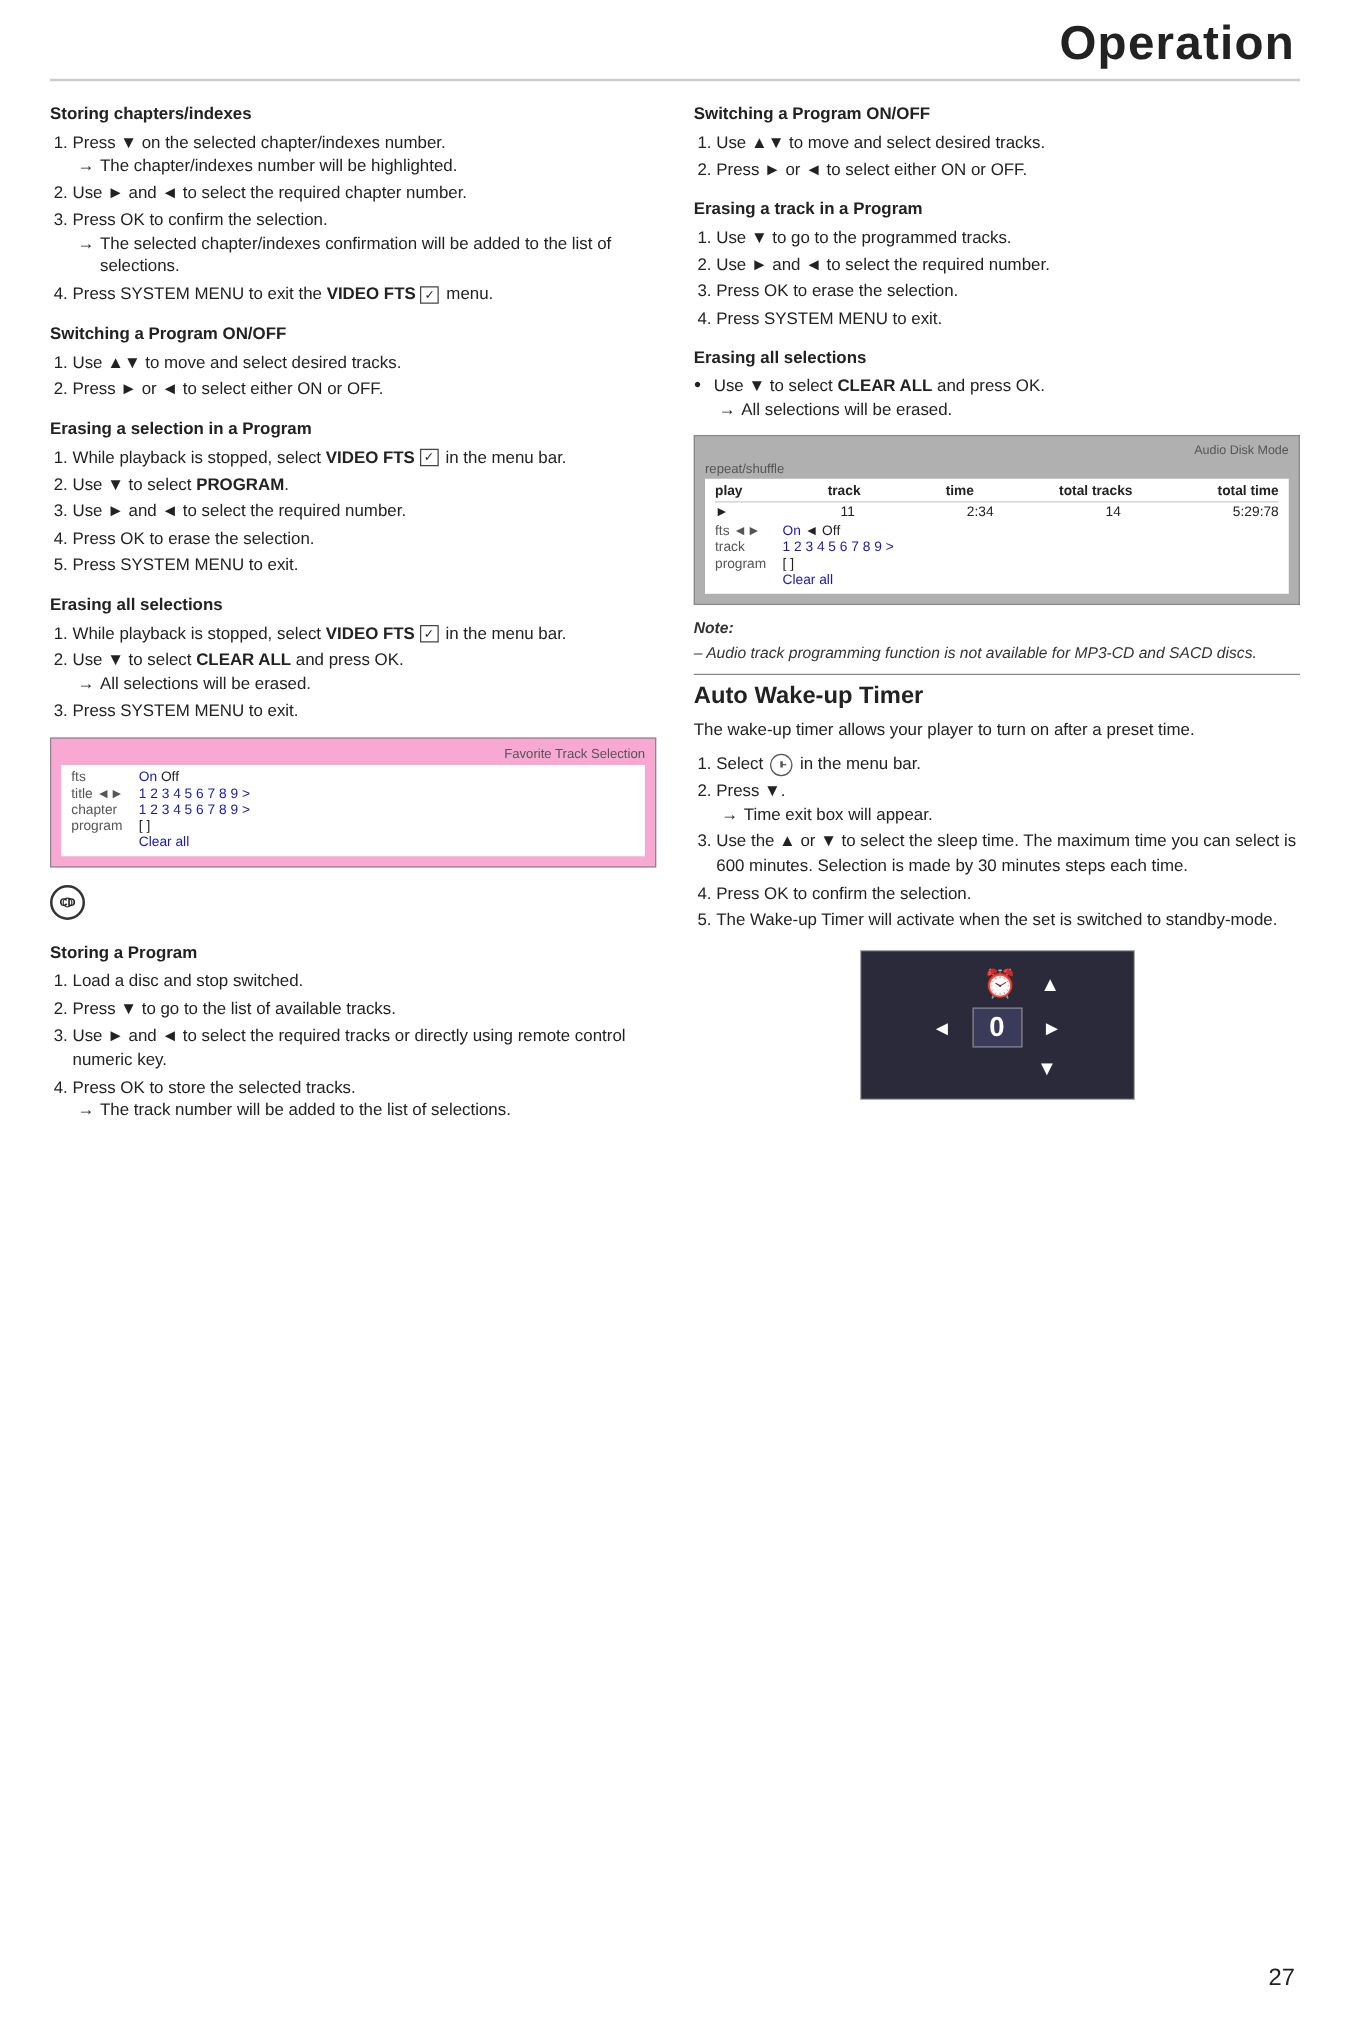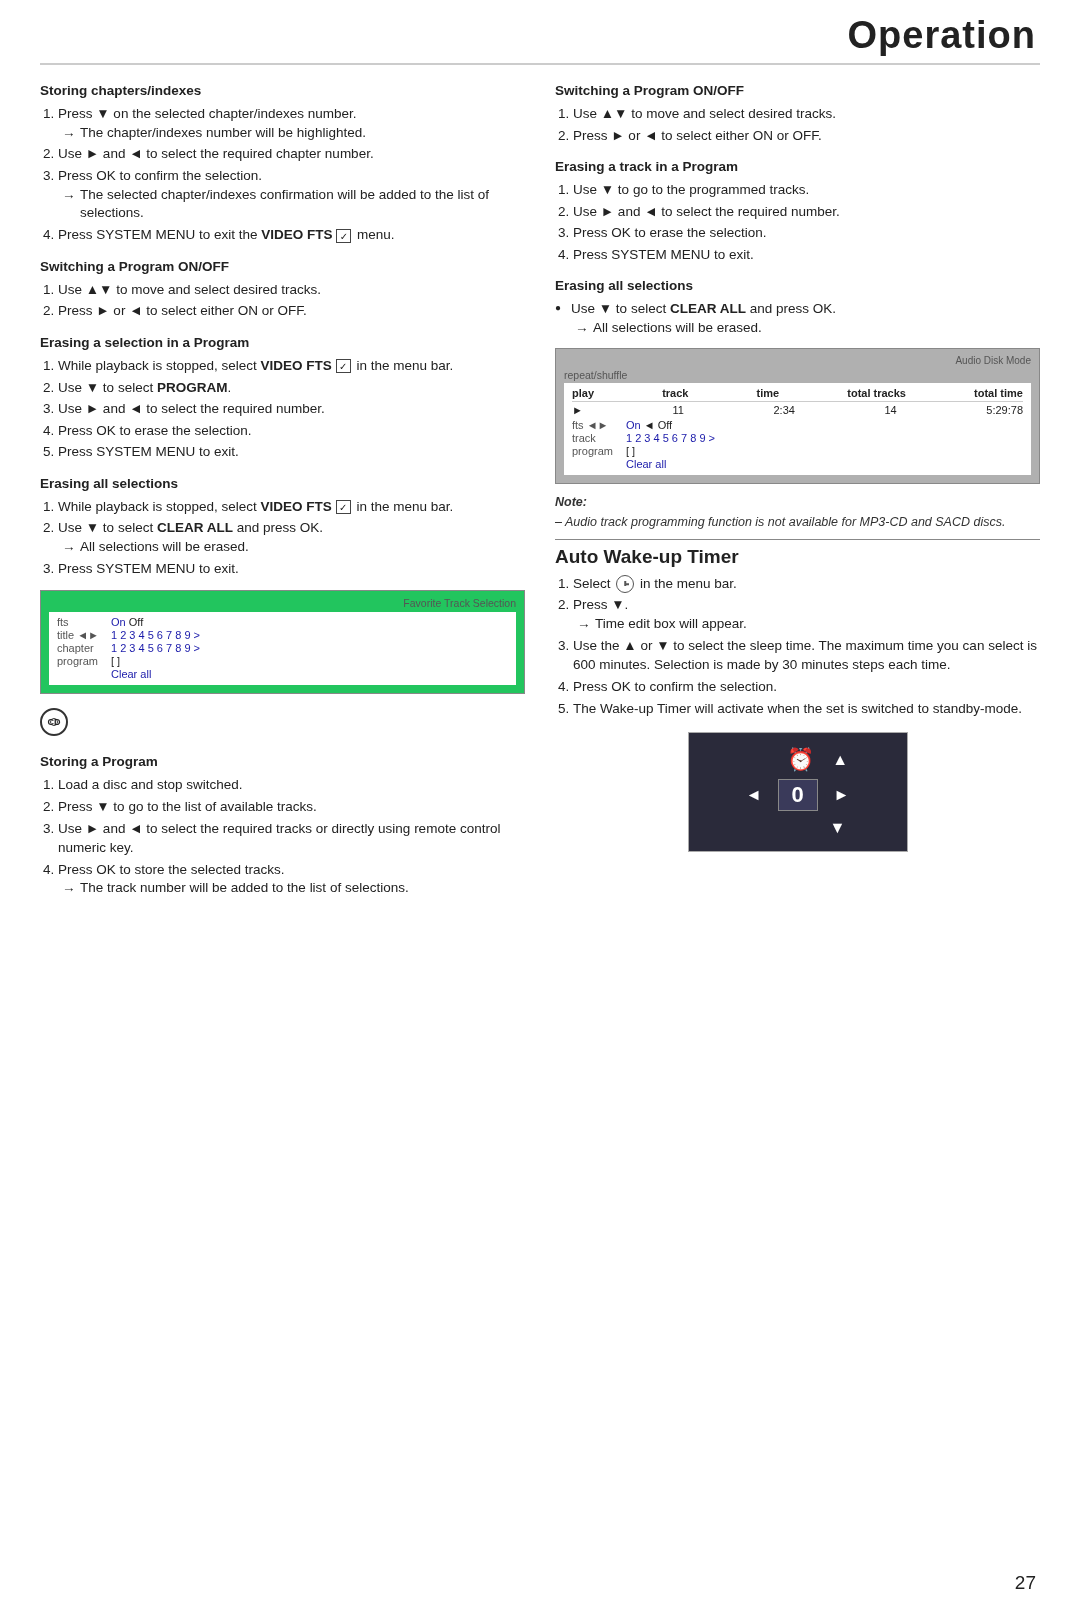"The wake-up timer allows your" p { html: none -> <p>The wake-up timer allows your player to turn on after a preset time.</p> }
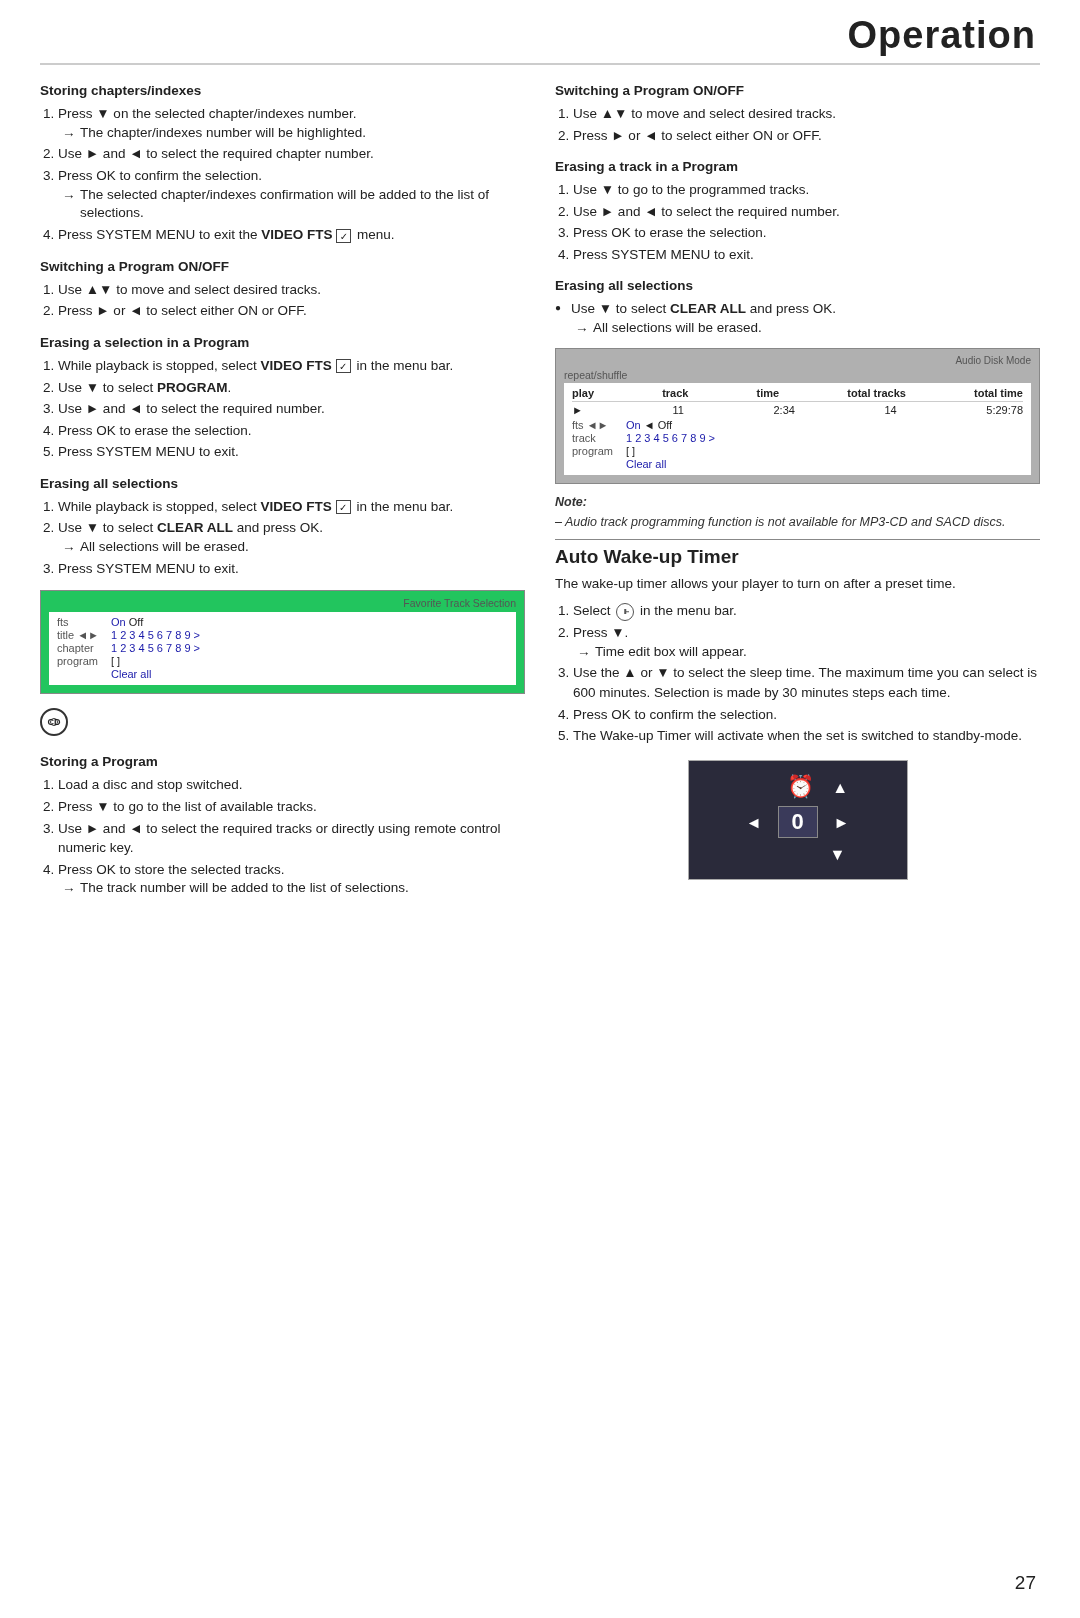"Favorite Track Selection" .ui-screenshot { background: #22c55e -> #f9a8d4 }
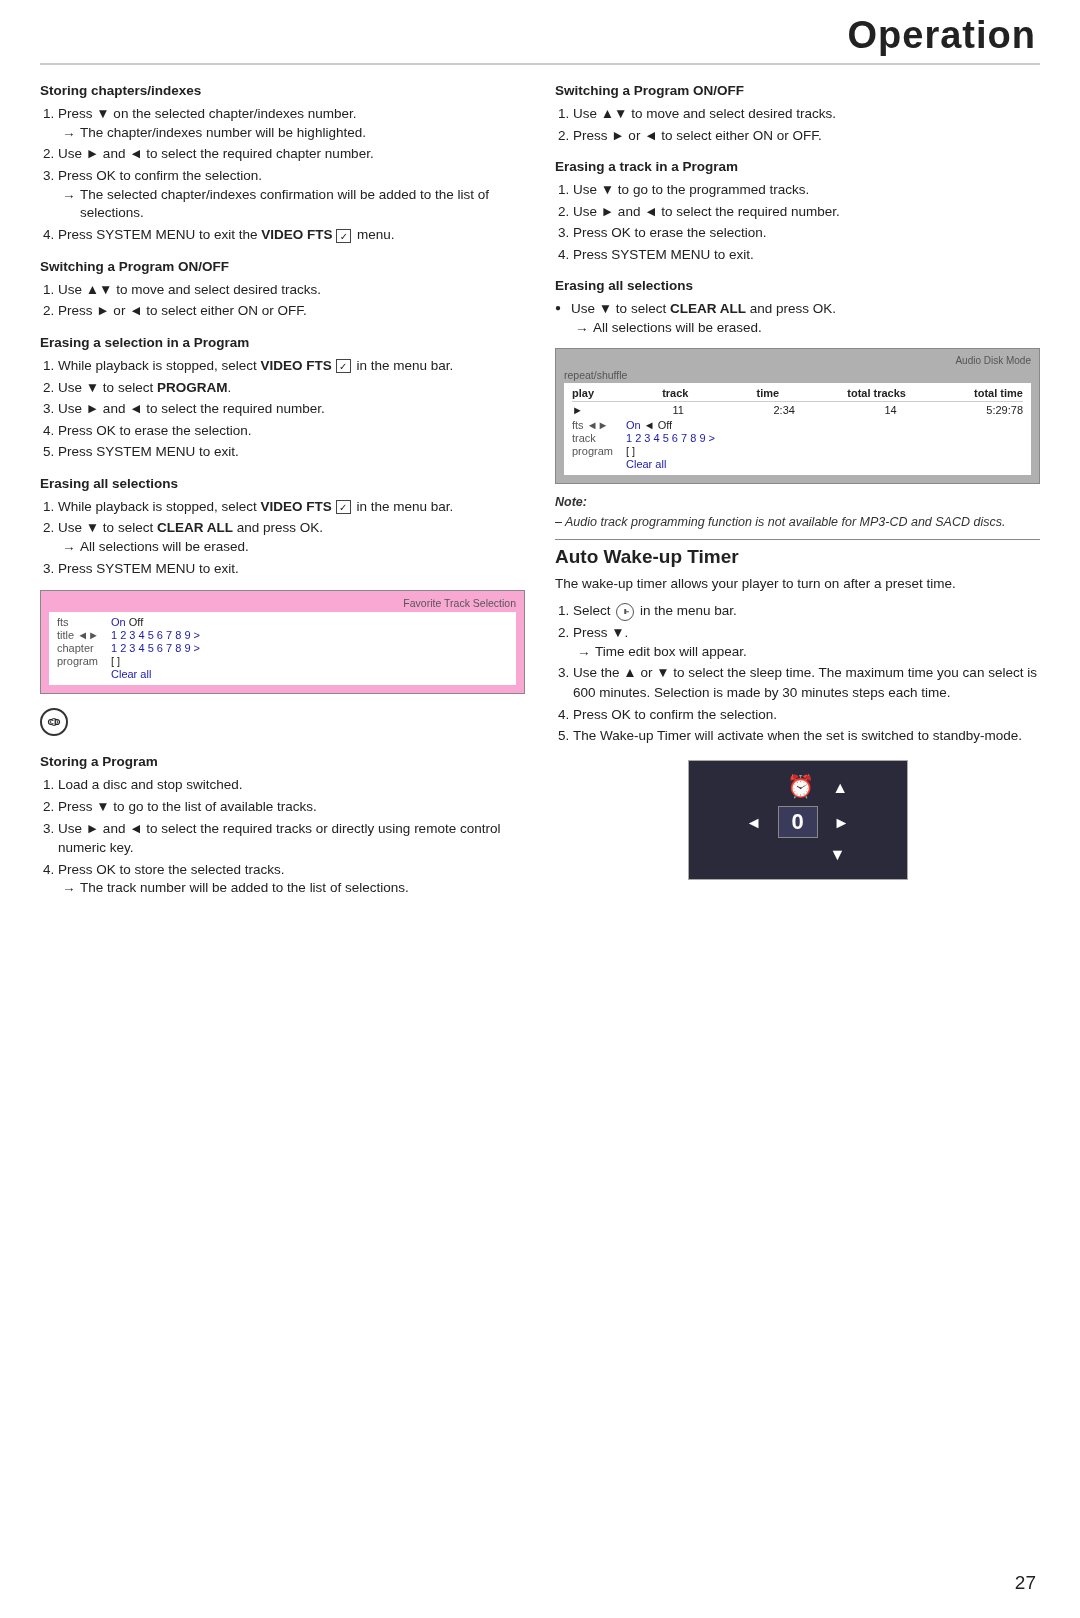"Time edit box will appear." div.arrow-item { text: edit -> exit }
